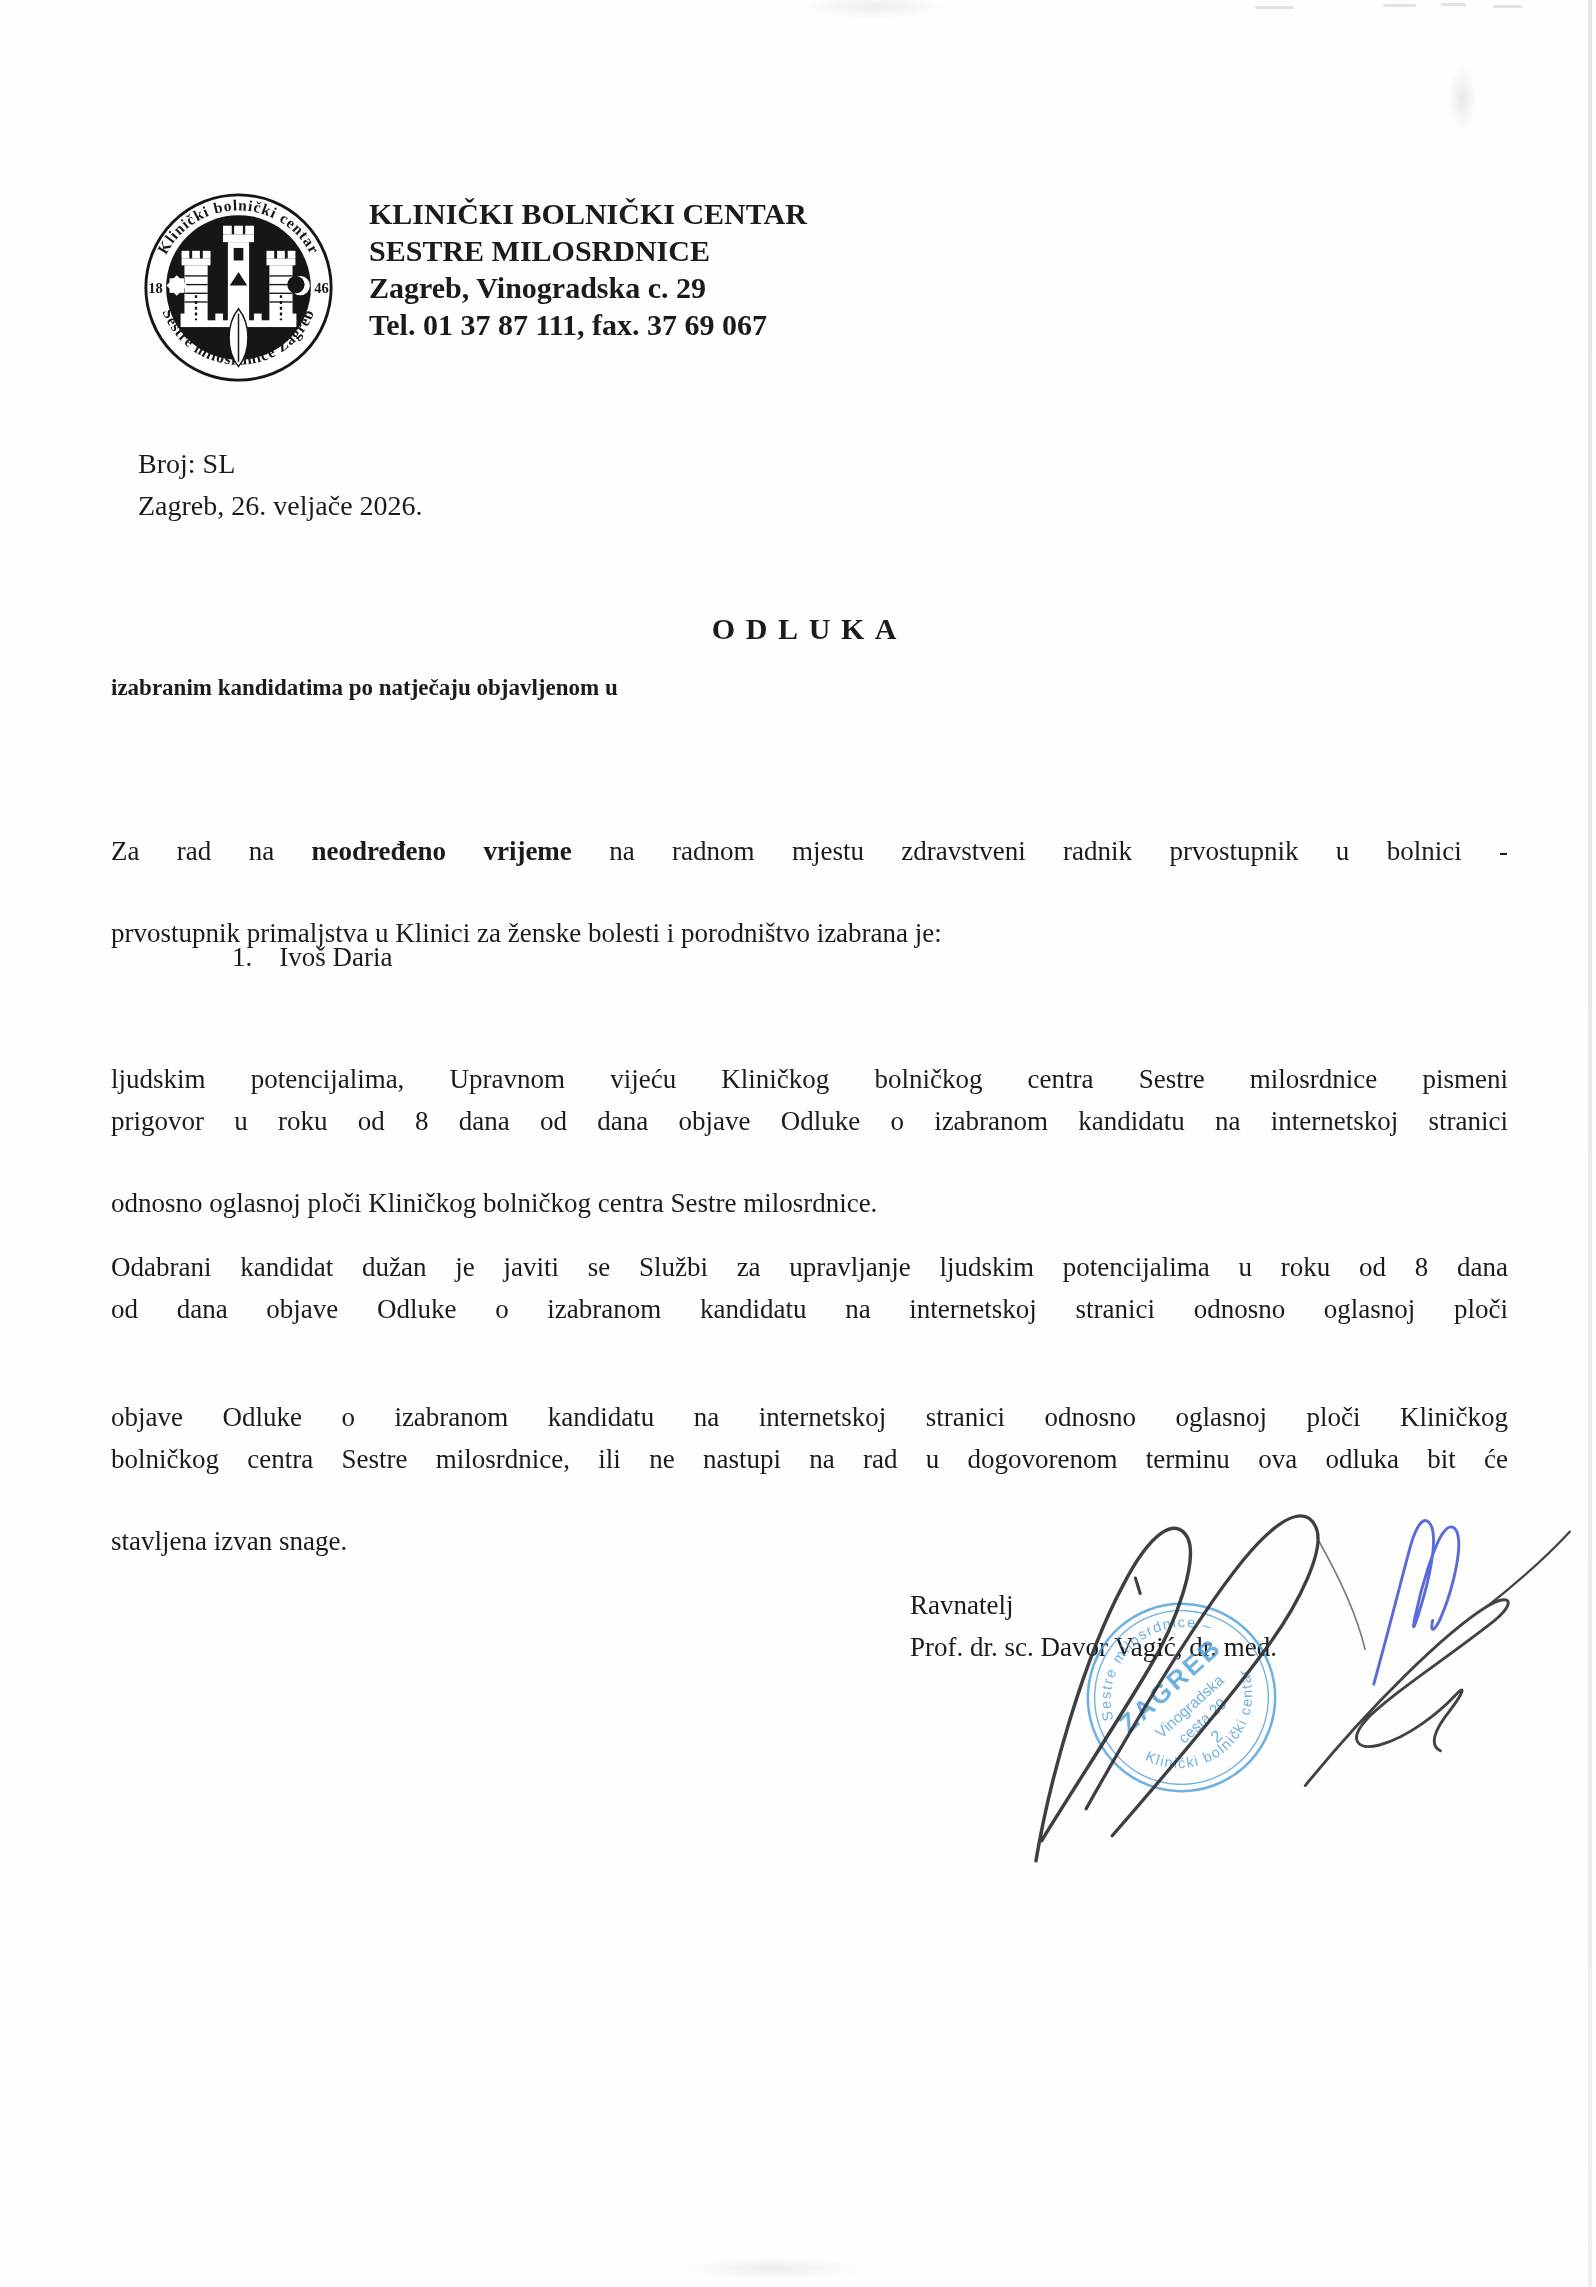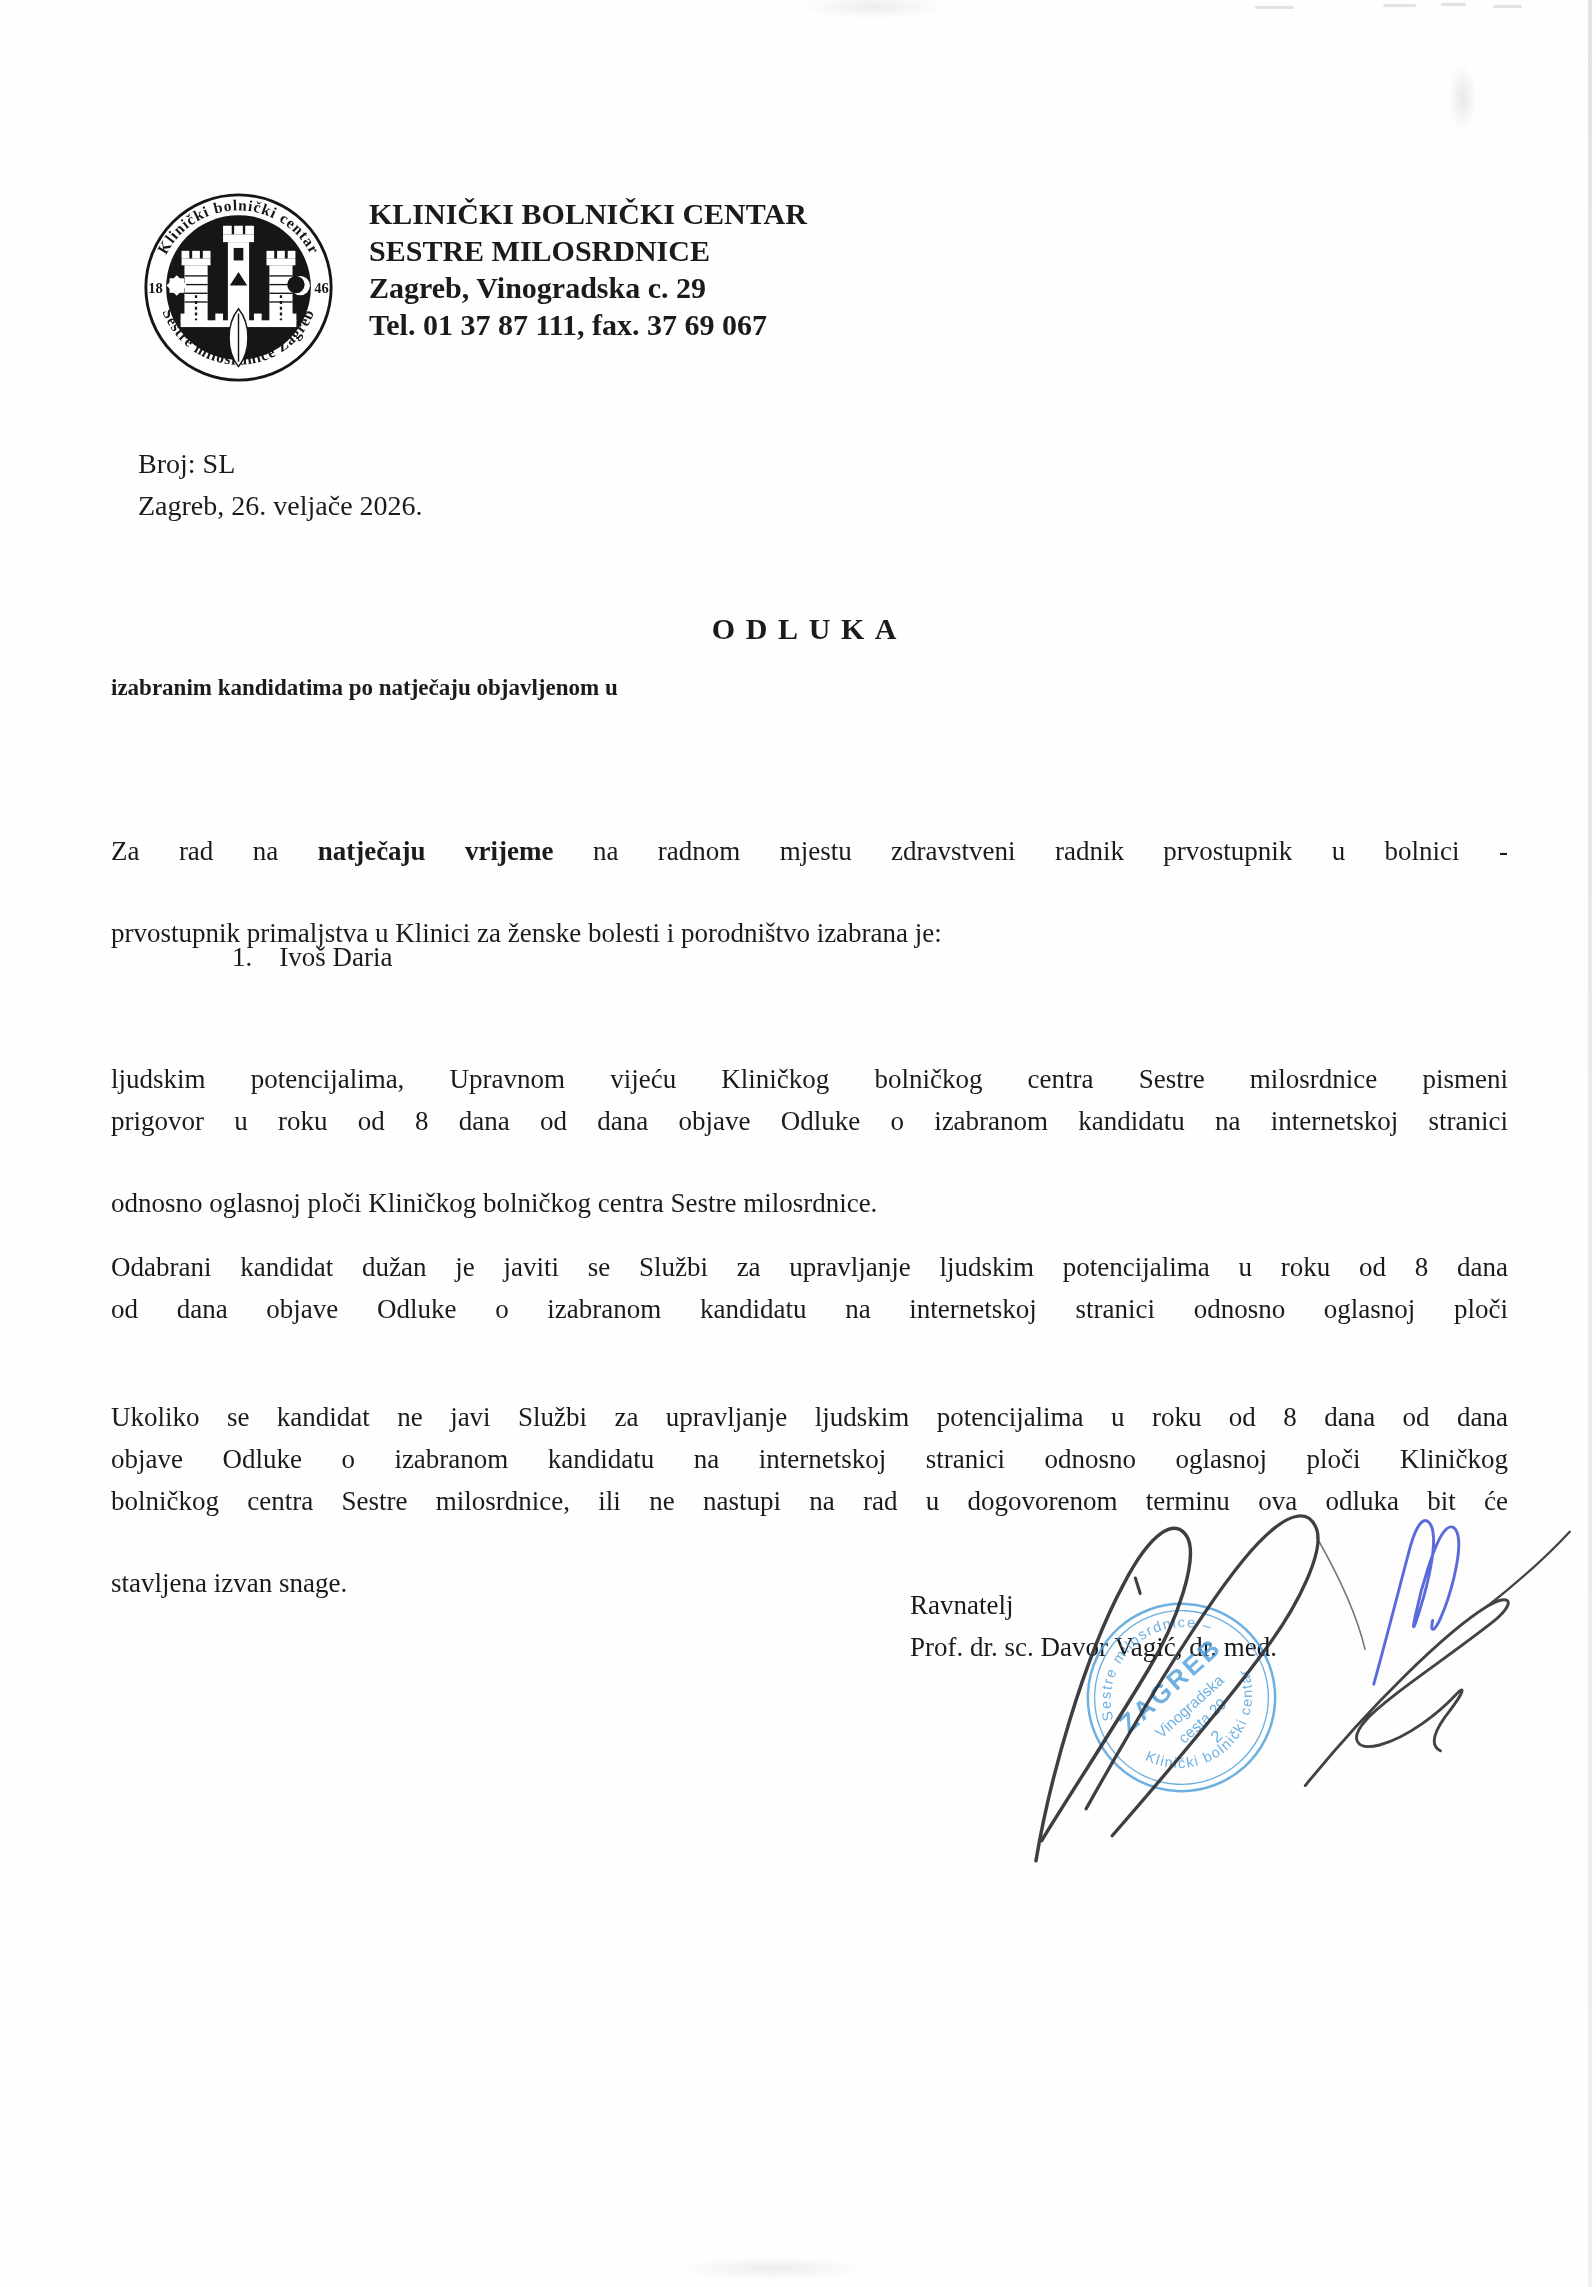"natječaju vrijeme" b { text: natječaju -> neodređeno }
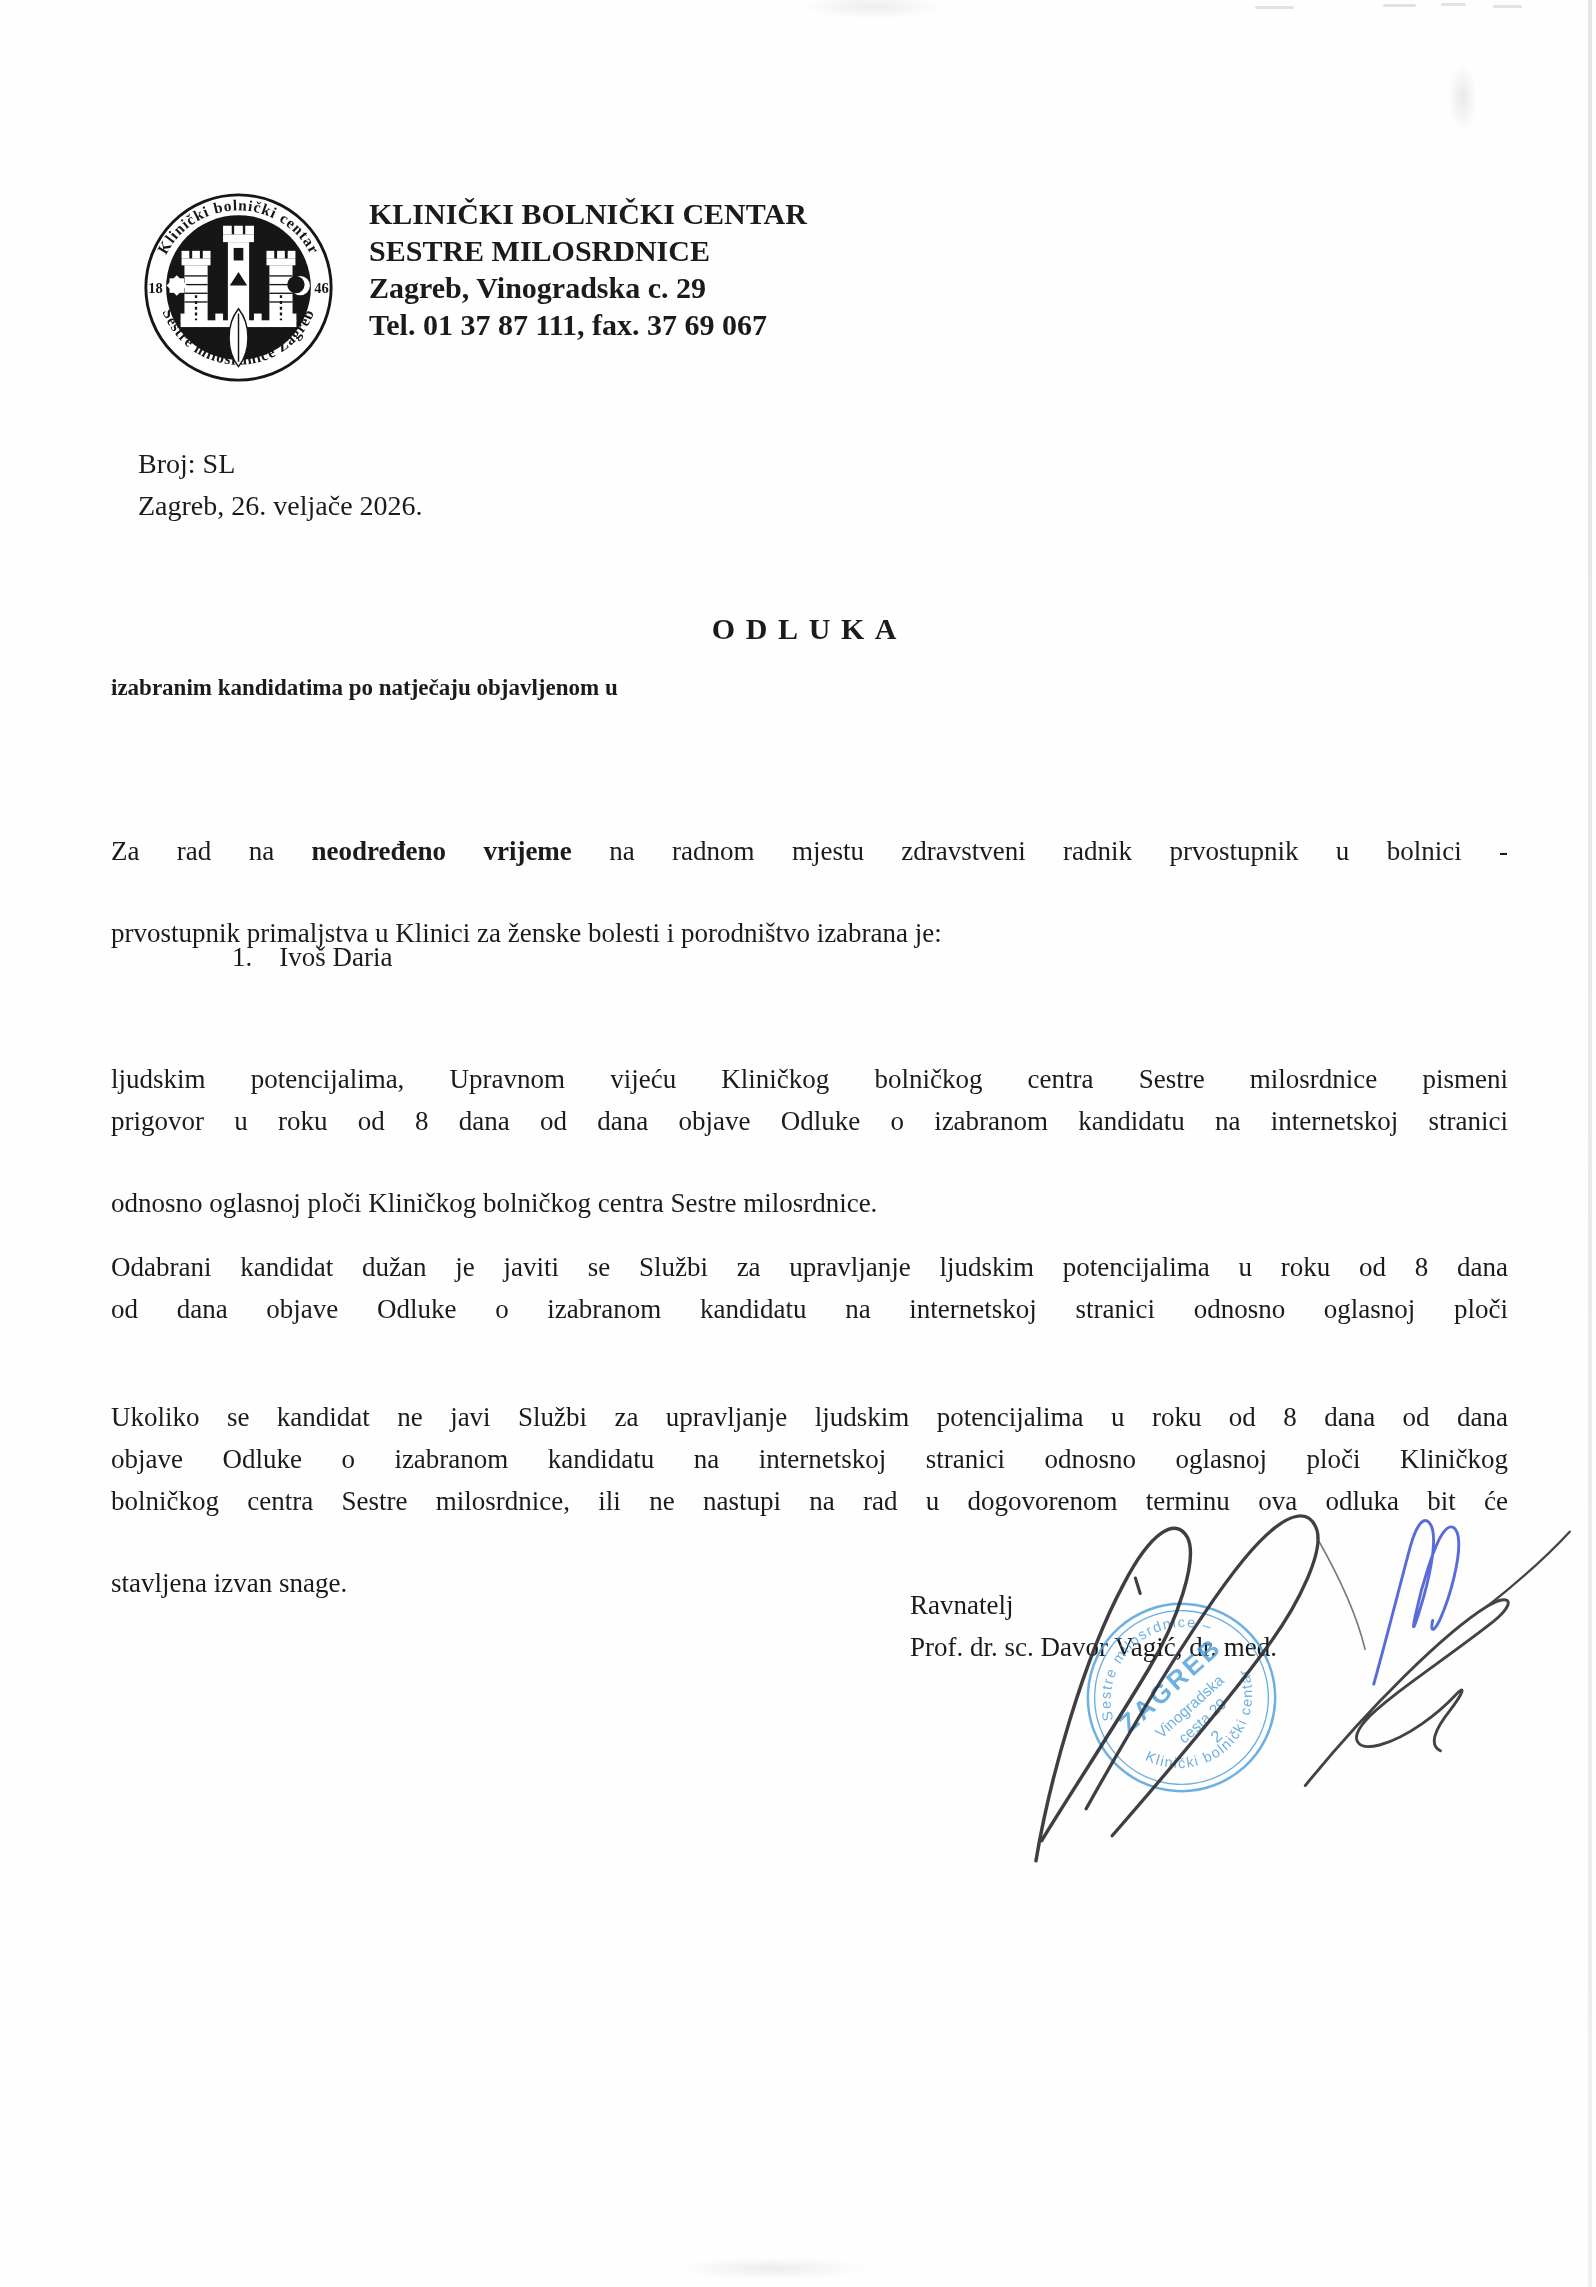"Ukoliko se kandidat ne javi" div.jline { html: <div>Ukoliko se kandidat ne javi Službi za upravljanje ljudskim potencijalima u roku od 8 dana od dana</div> -> none }
